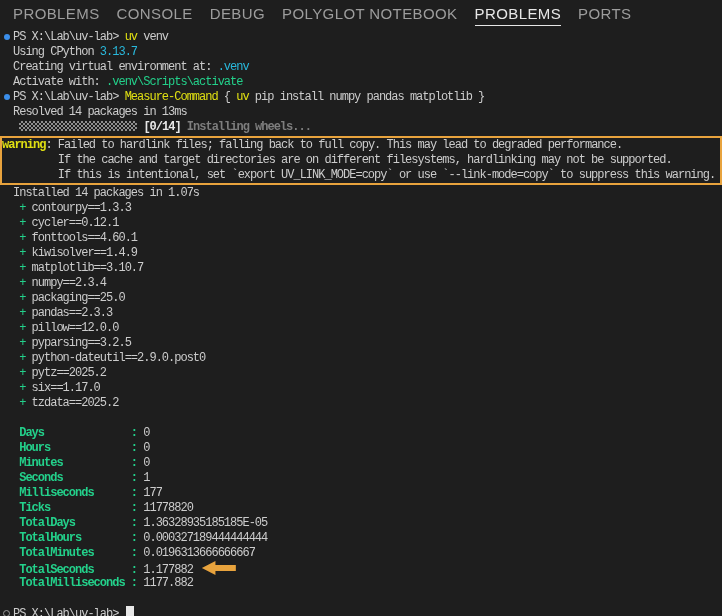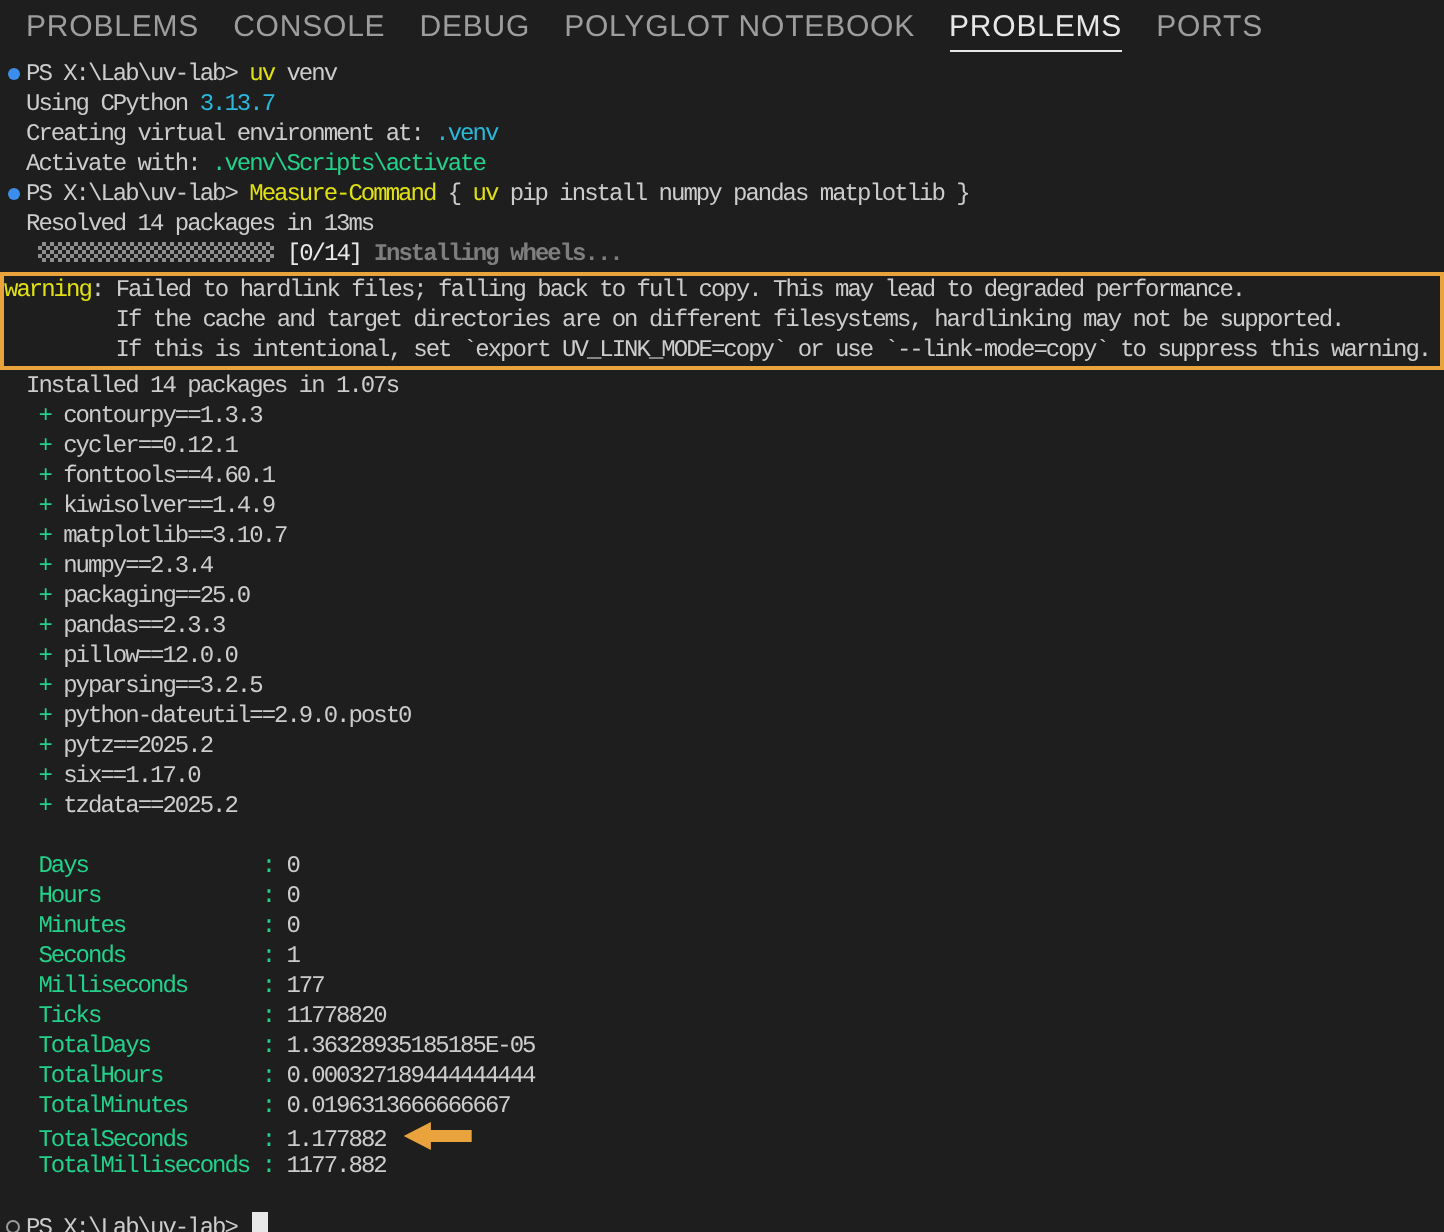"[0/14]" .b { font-weight: normal -> bold }
